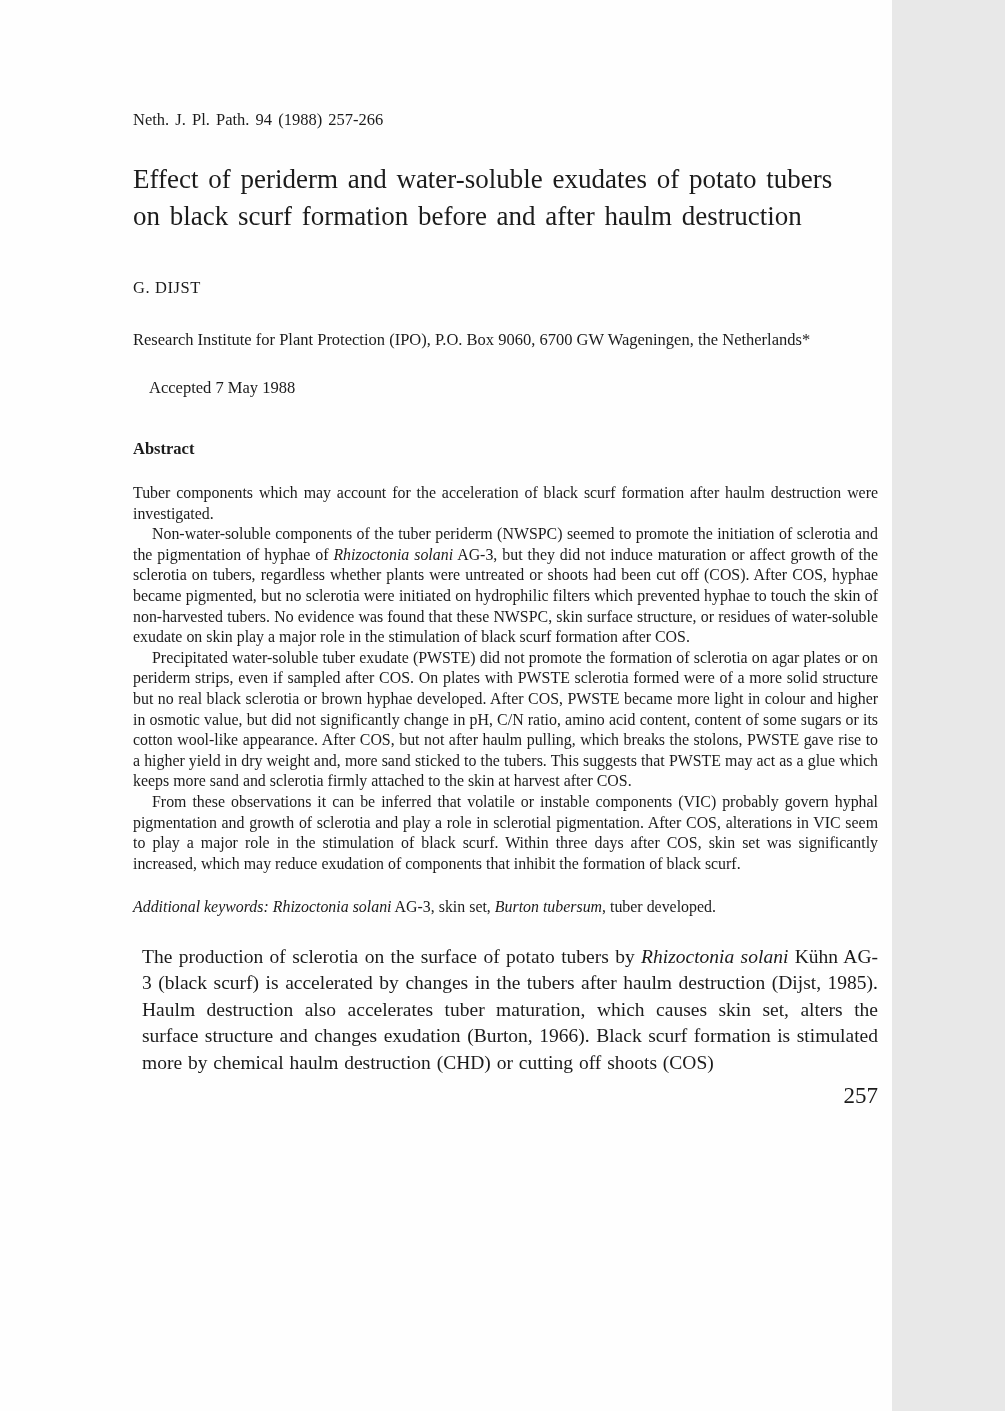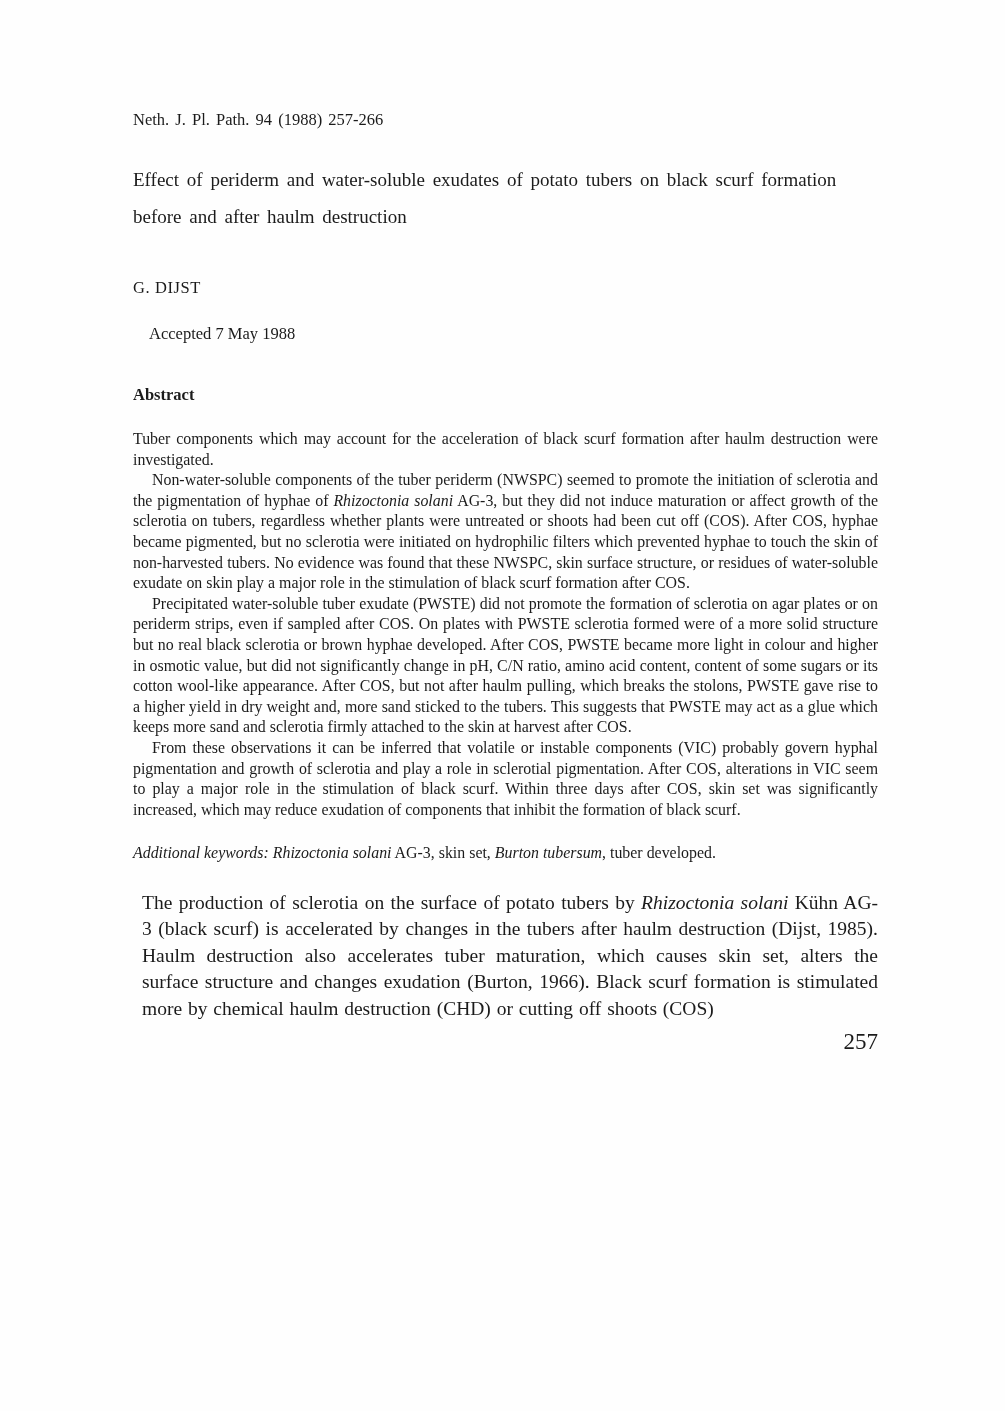"Neth. J. Pl. Path. 94" .page { width: 1005px -> 892px }
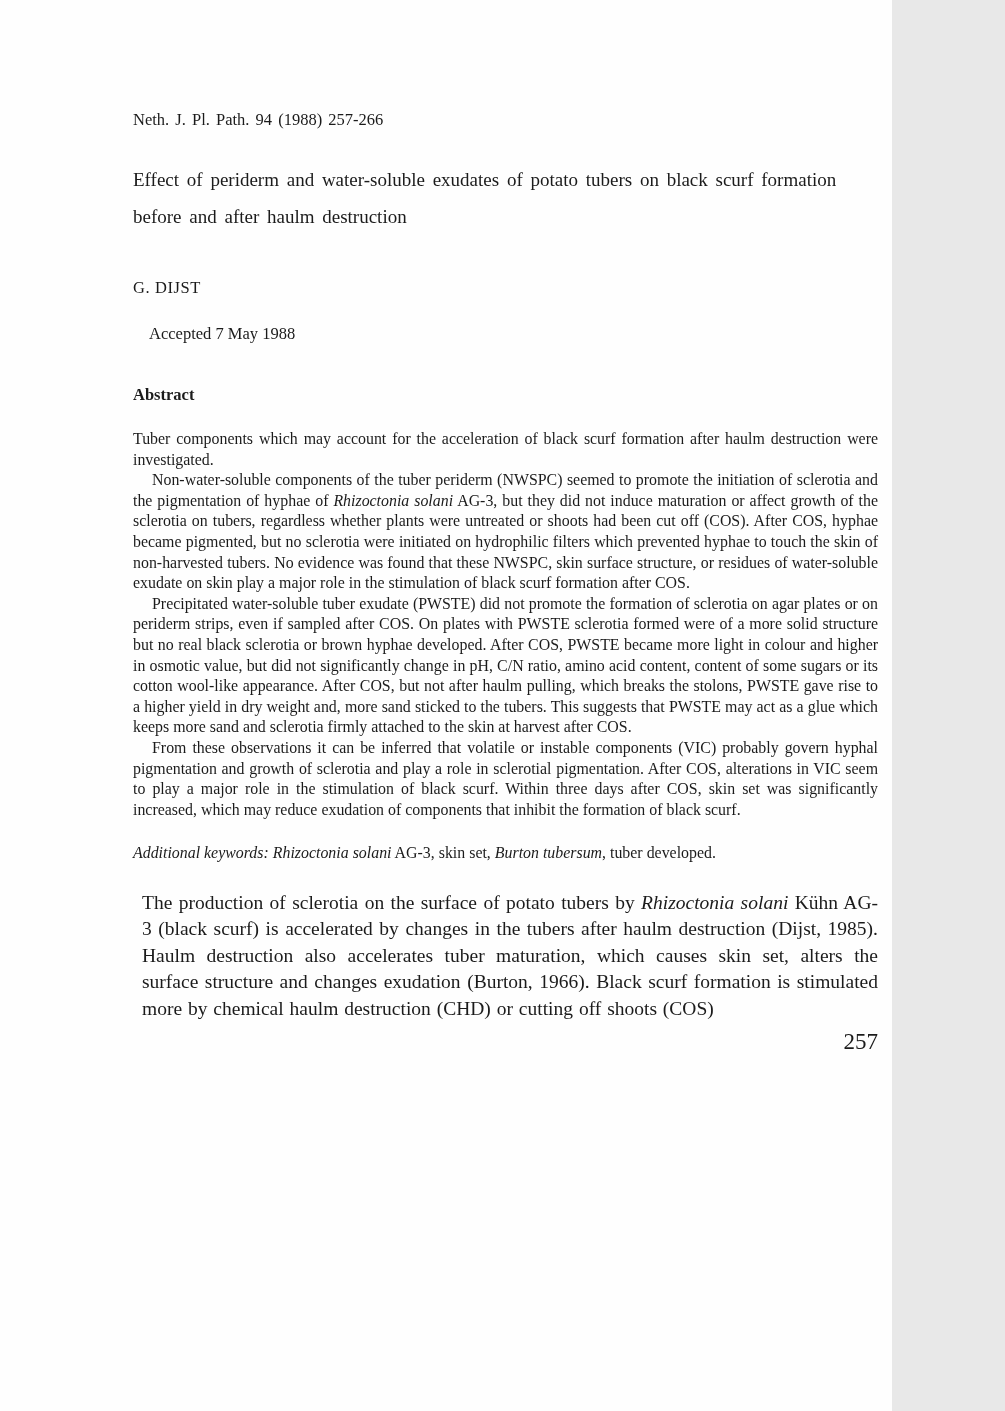"Effect of periderm and water-soluble" .paper-title { font-size: 19px -> 27px }
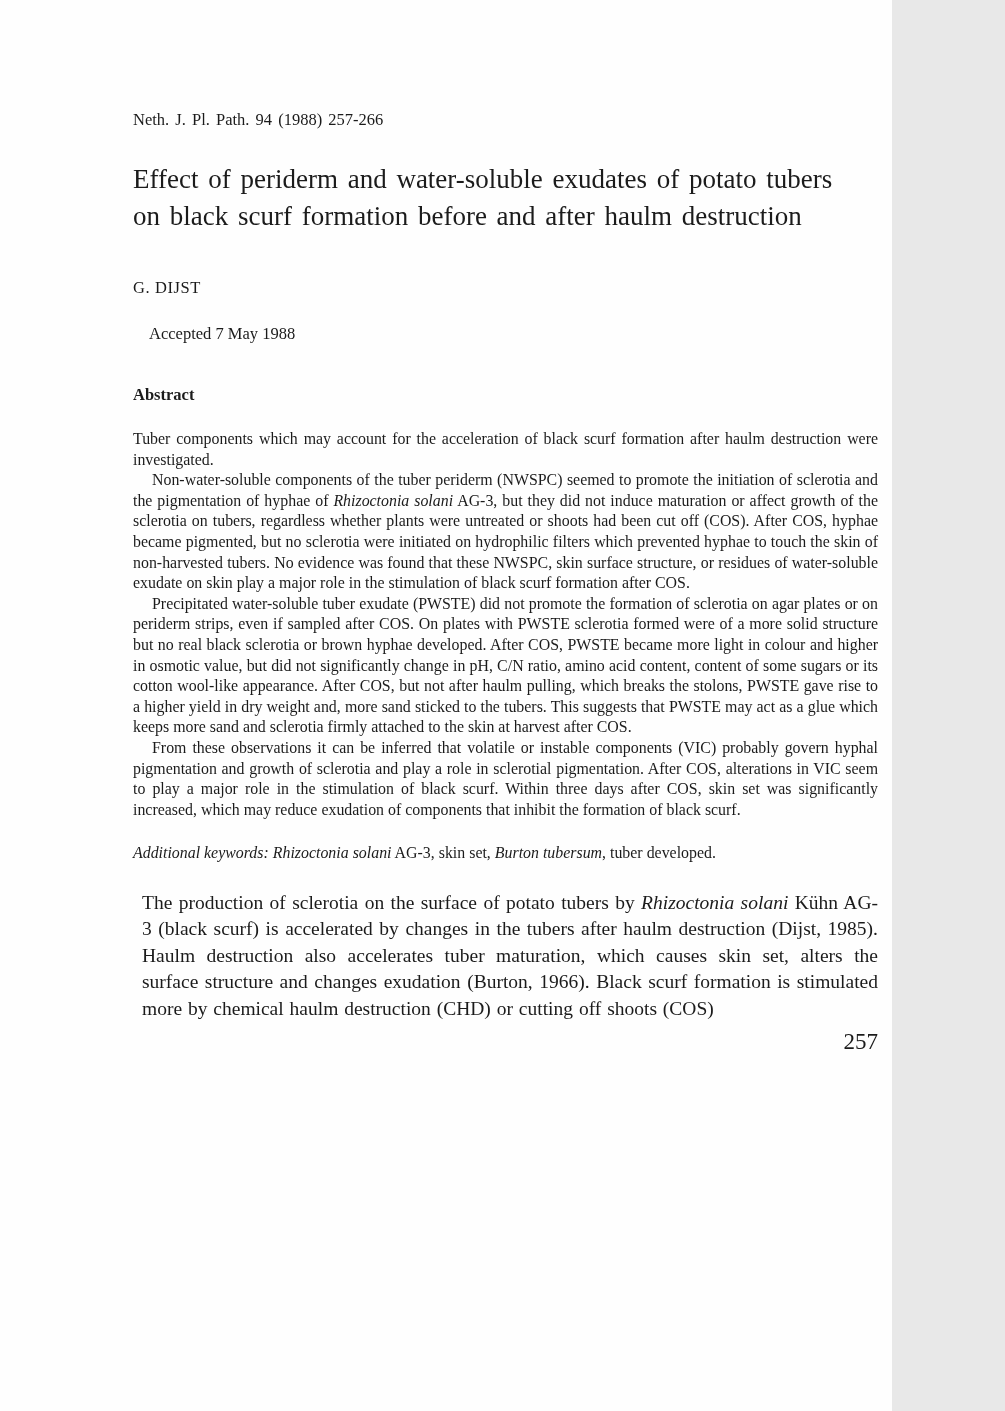"Research Institute for Plant Protection" p.affiliation { html: none -> <p>Research Institute for Plant Protection (IPO), P.O. Box 9060, 6700 GW Wageningen, the Netherlands*</p> }
